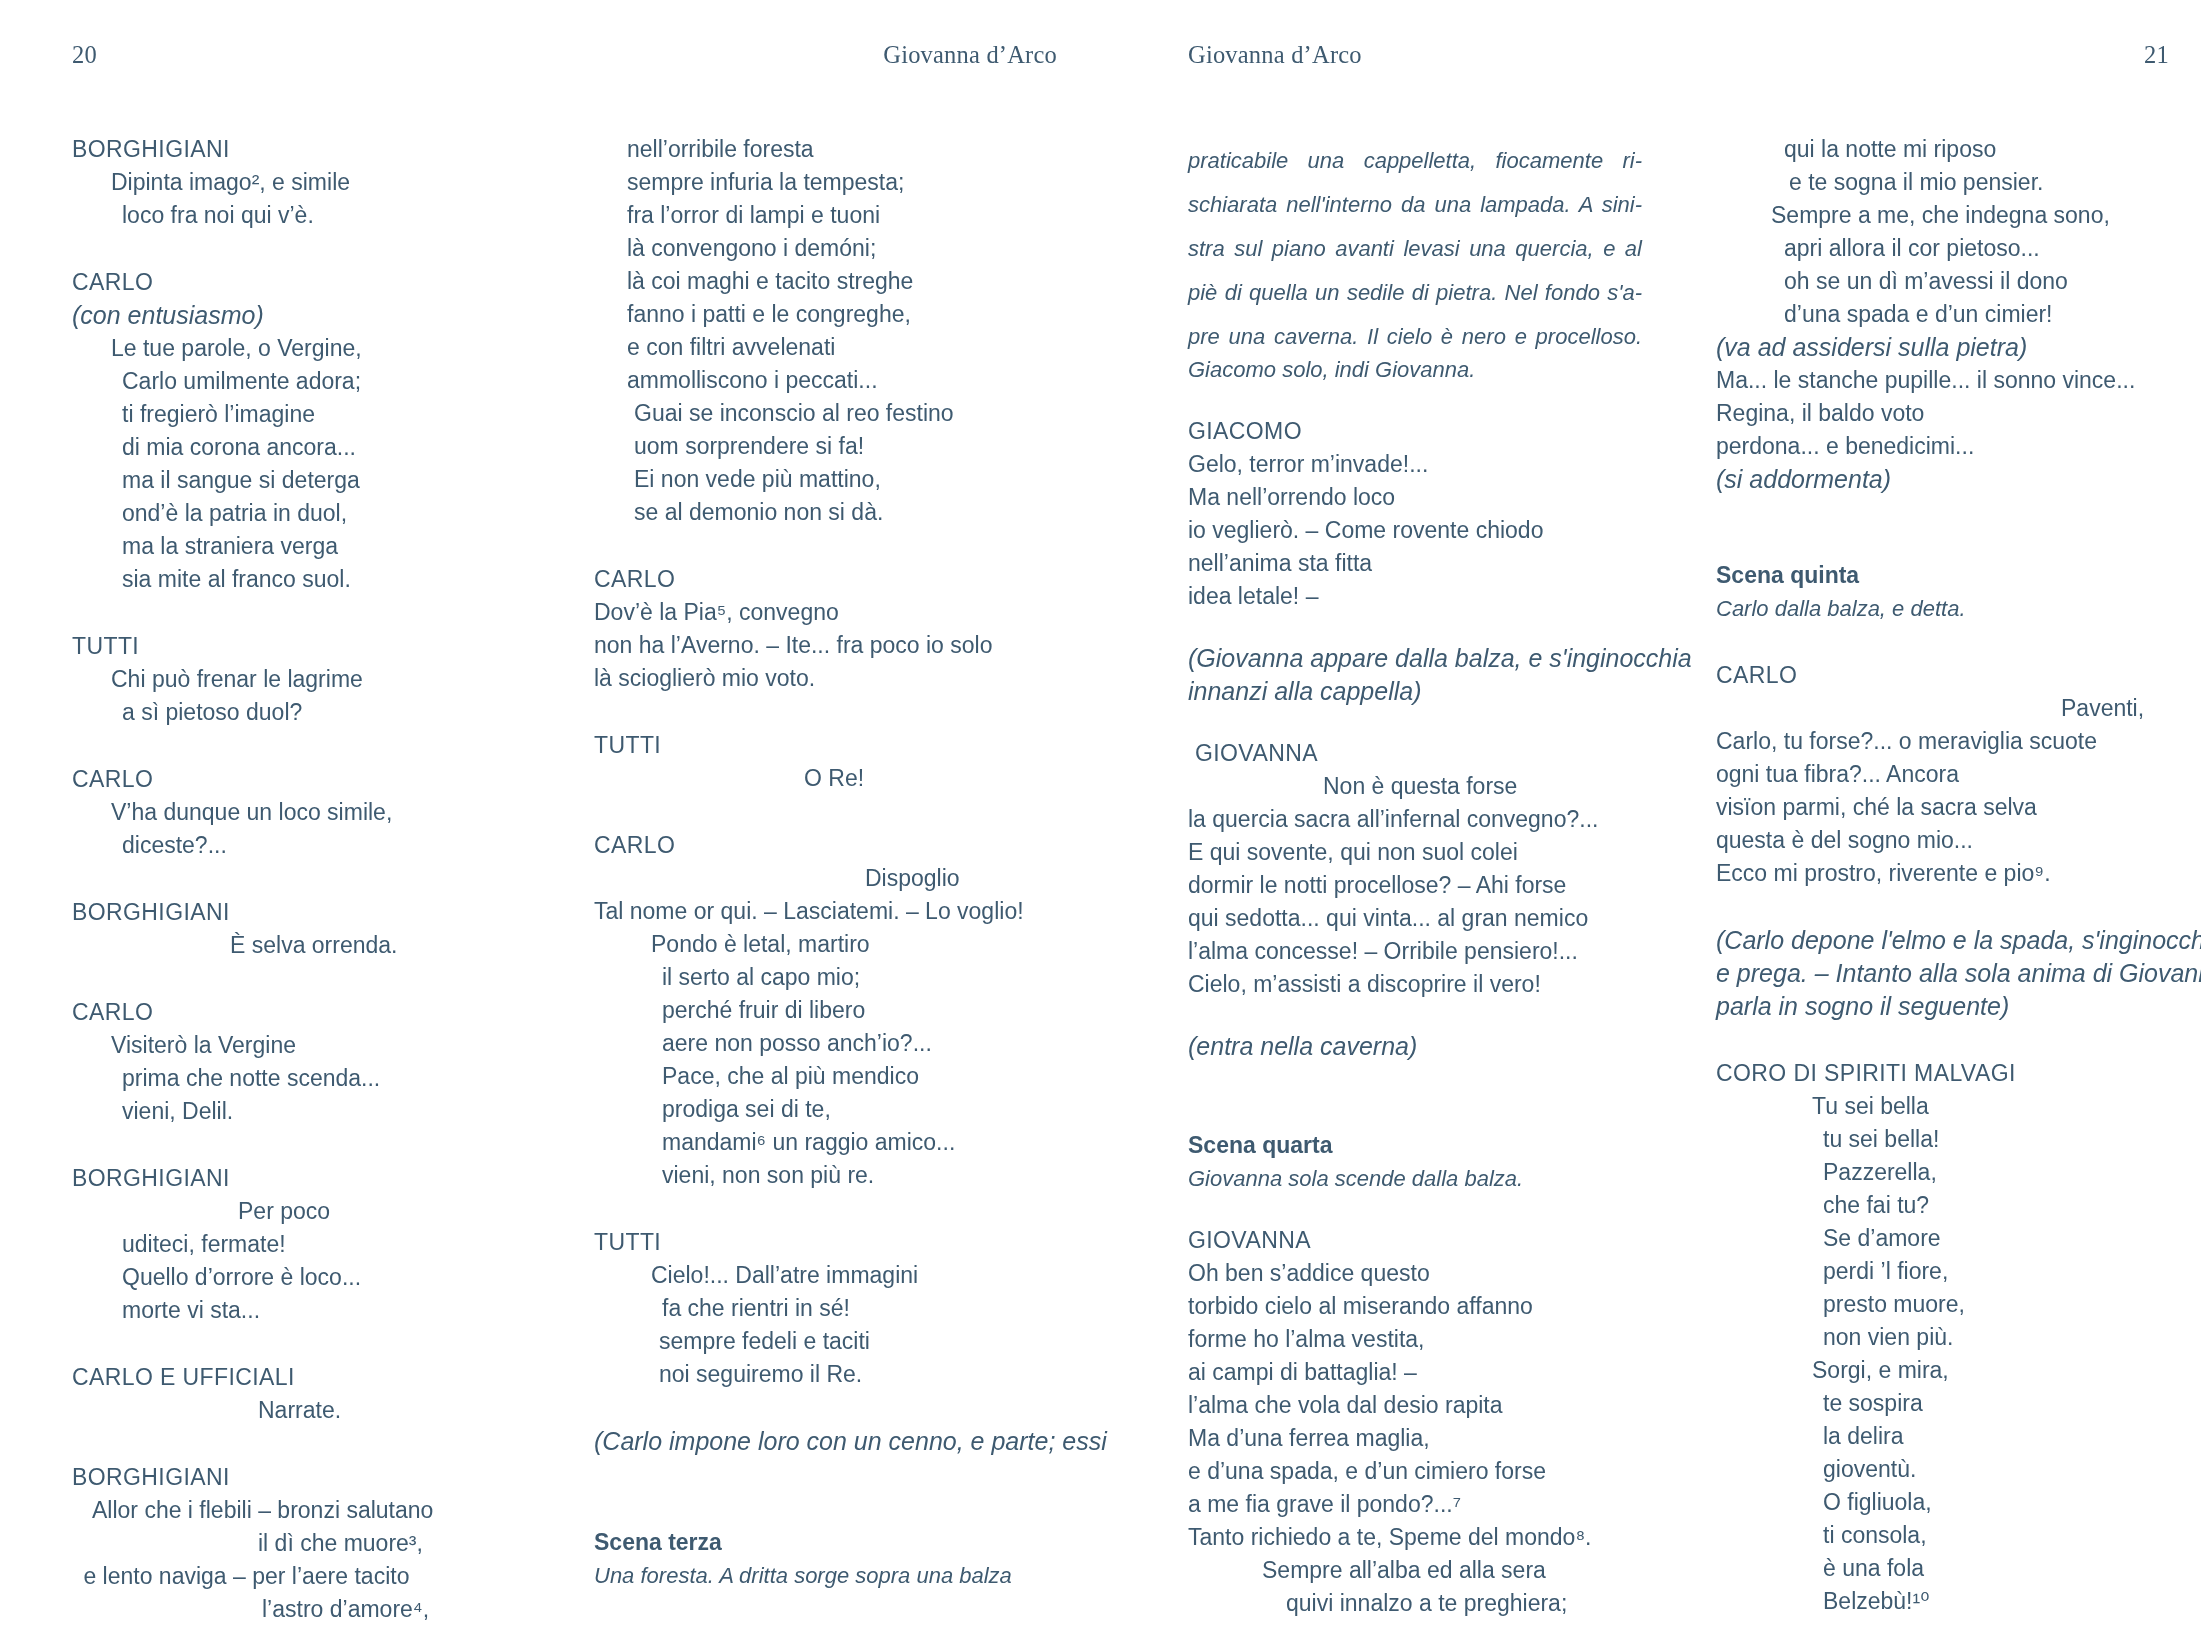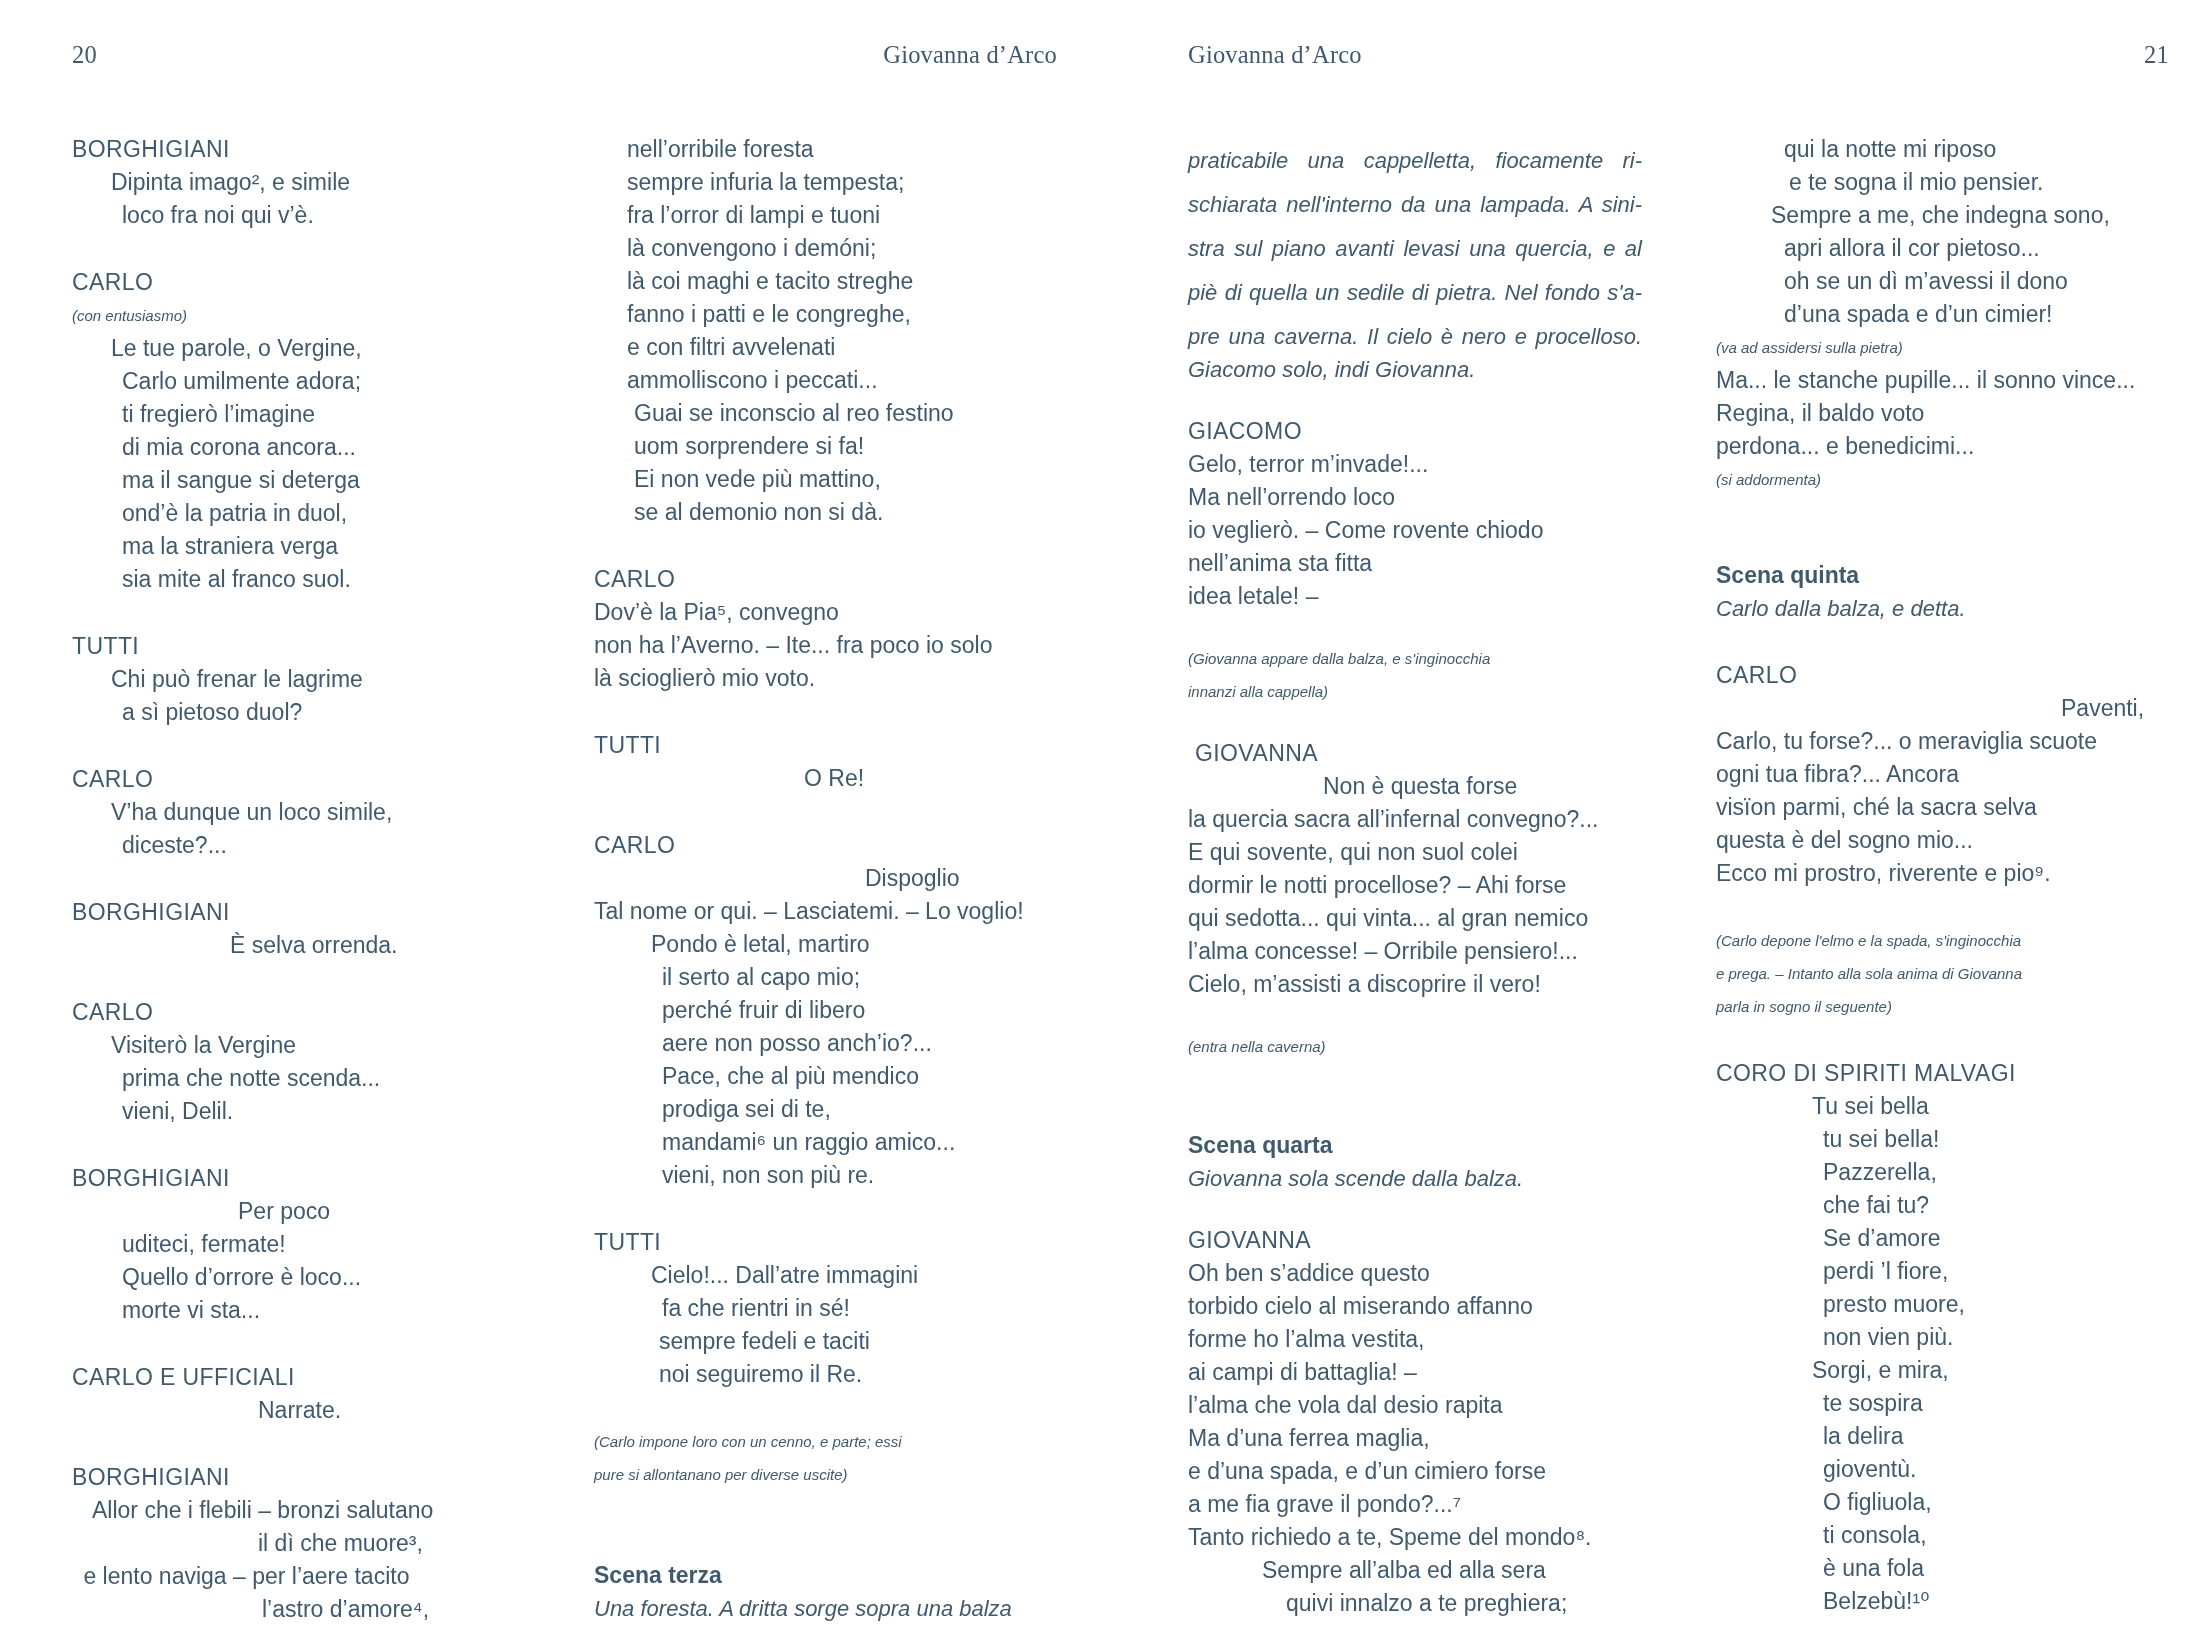"(con entusiasmo)" .stage .line { font-size: 15px -> 25px }
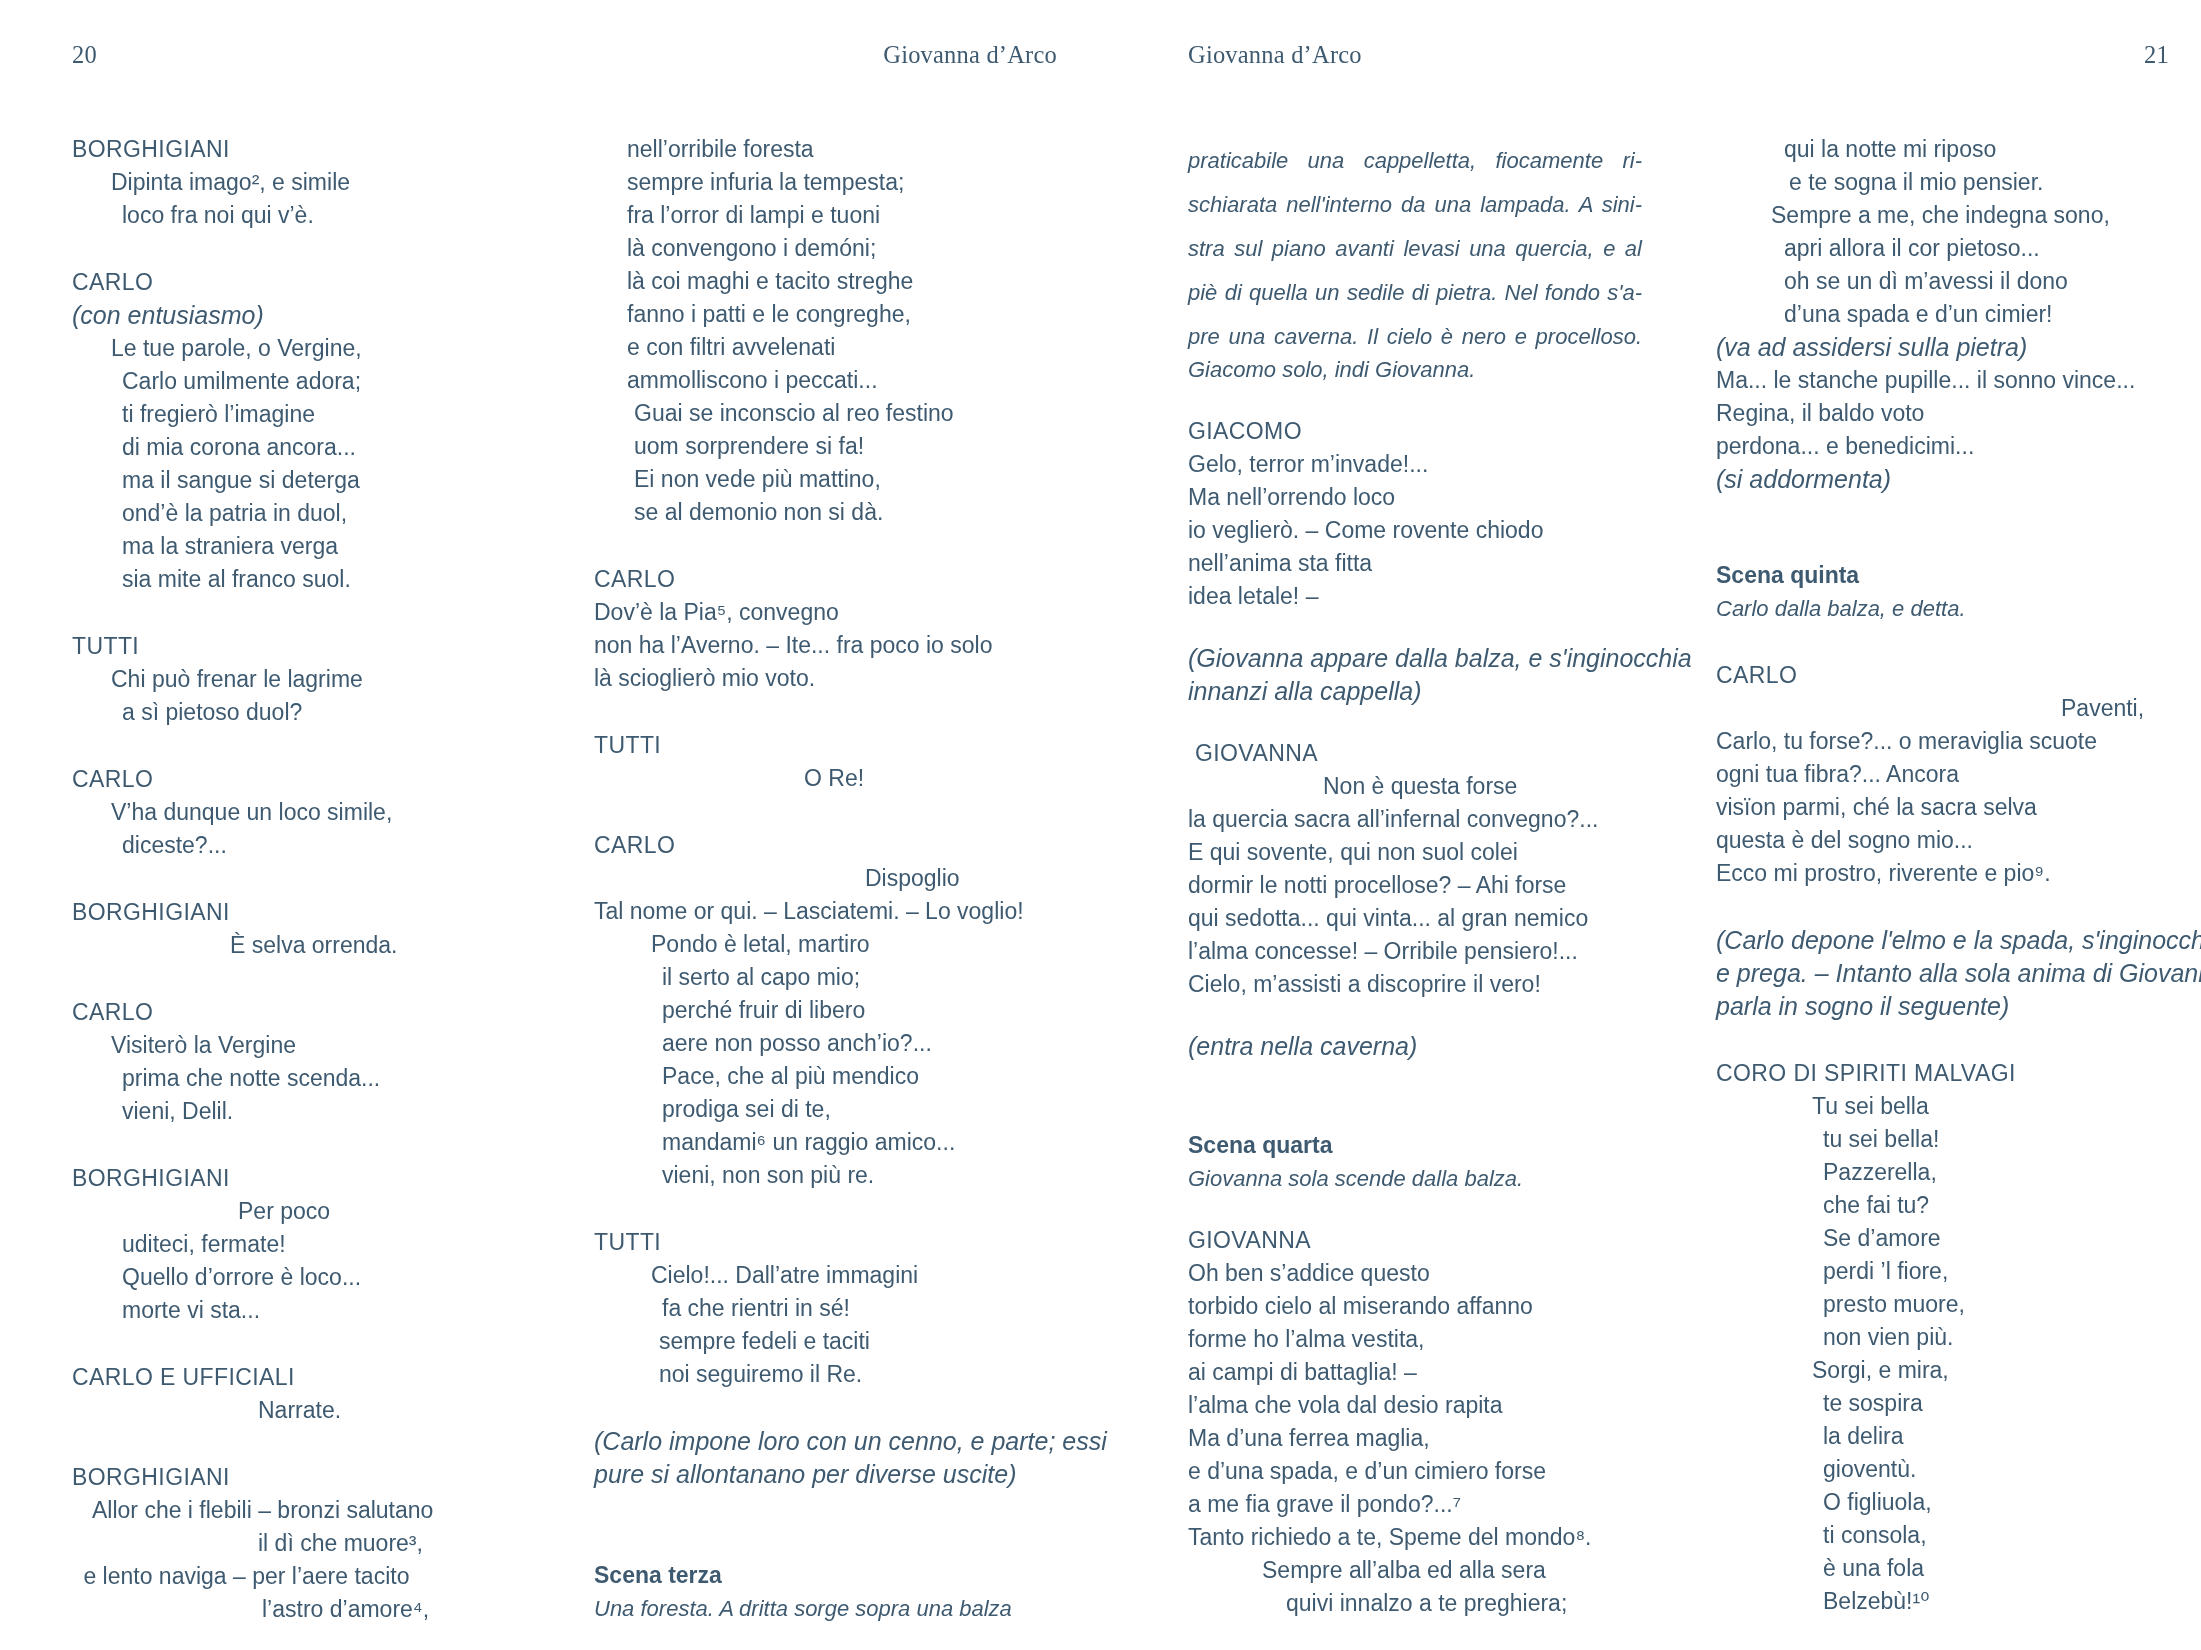"pure si allontanano per diverse" div.line { html: <div>pure si allontanano per diverse uscite)</div> -> none }
